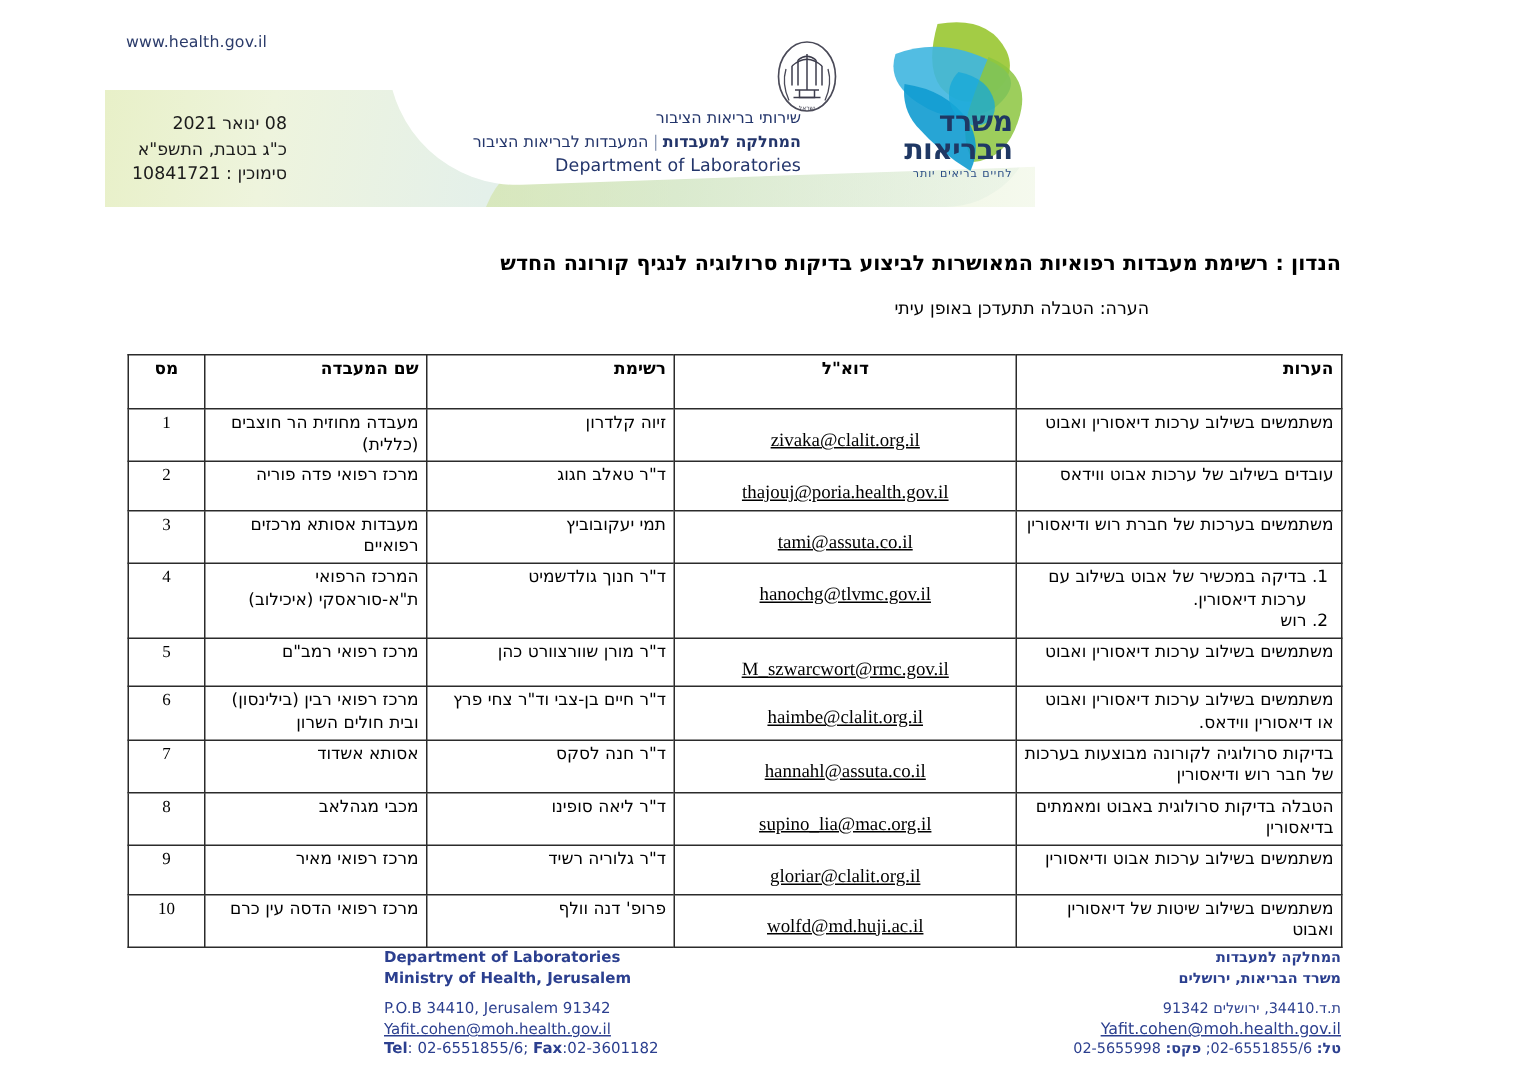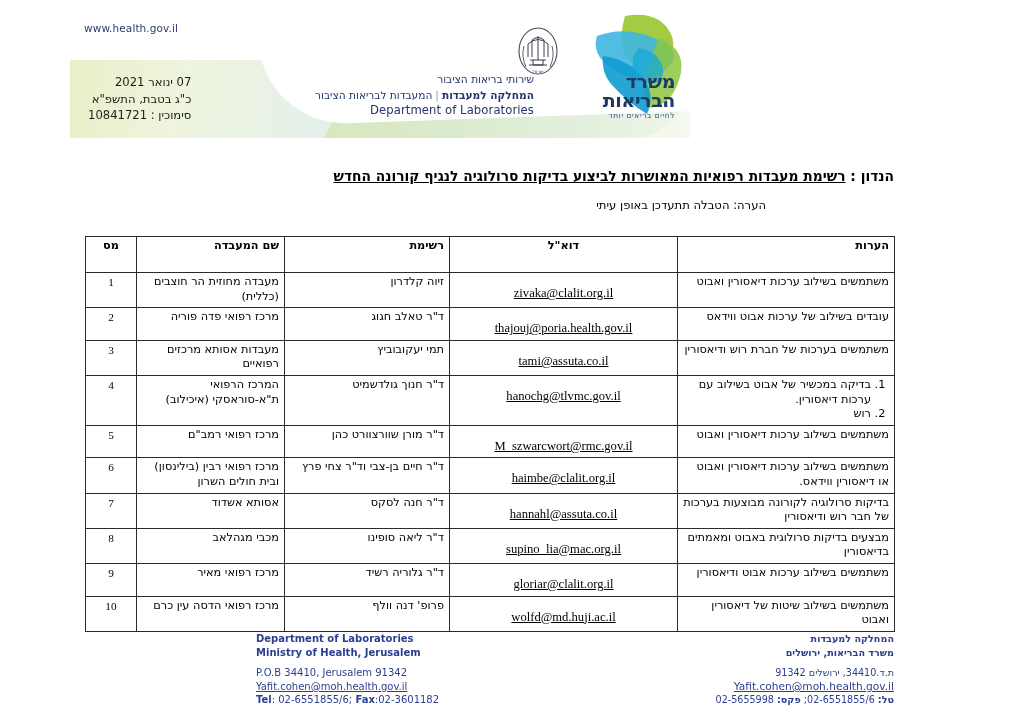"07 ינואר 2021" div { text: 07 -> 08 }
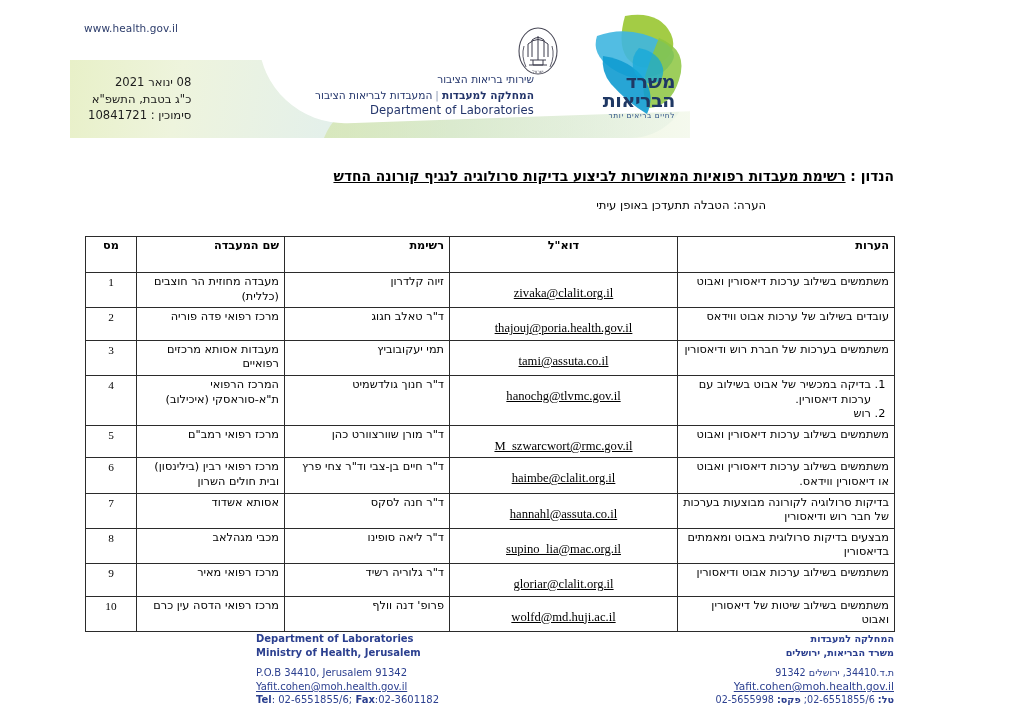"רשימת מעבדות רפואיות המאושרות לביצוע" .doc-title .tbody { text-decoration: underline -> none }
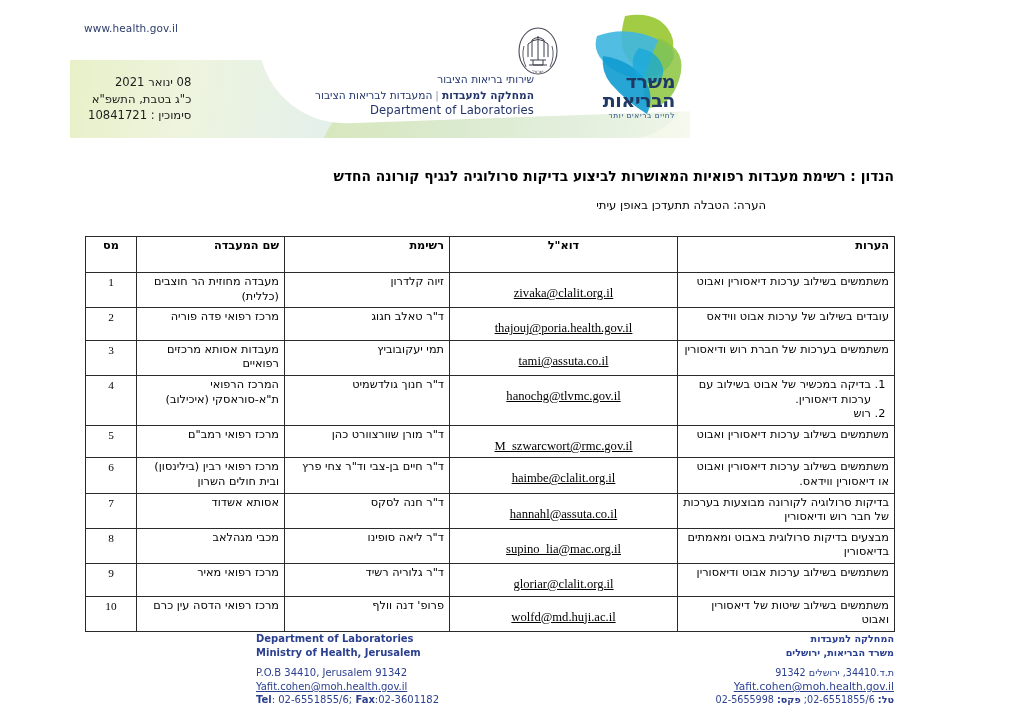"מבצעים בדיקות סרולוגית באבוט ומאמתים" td.c-note { text: מבצעים -> הטבלה }
